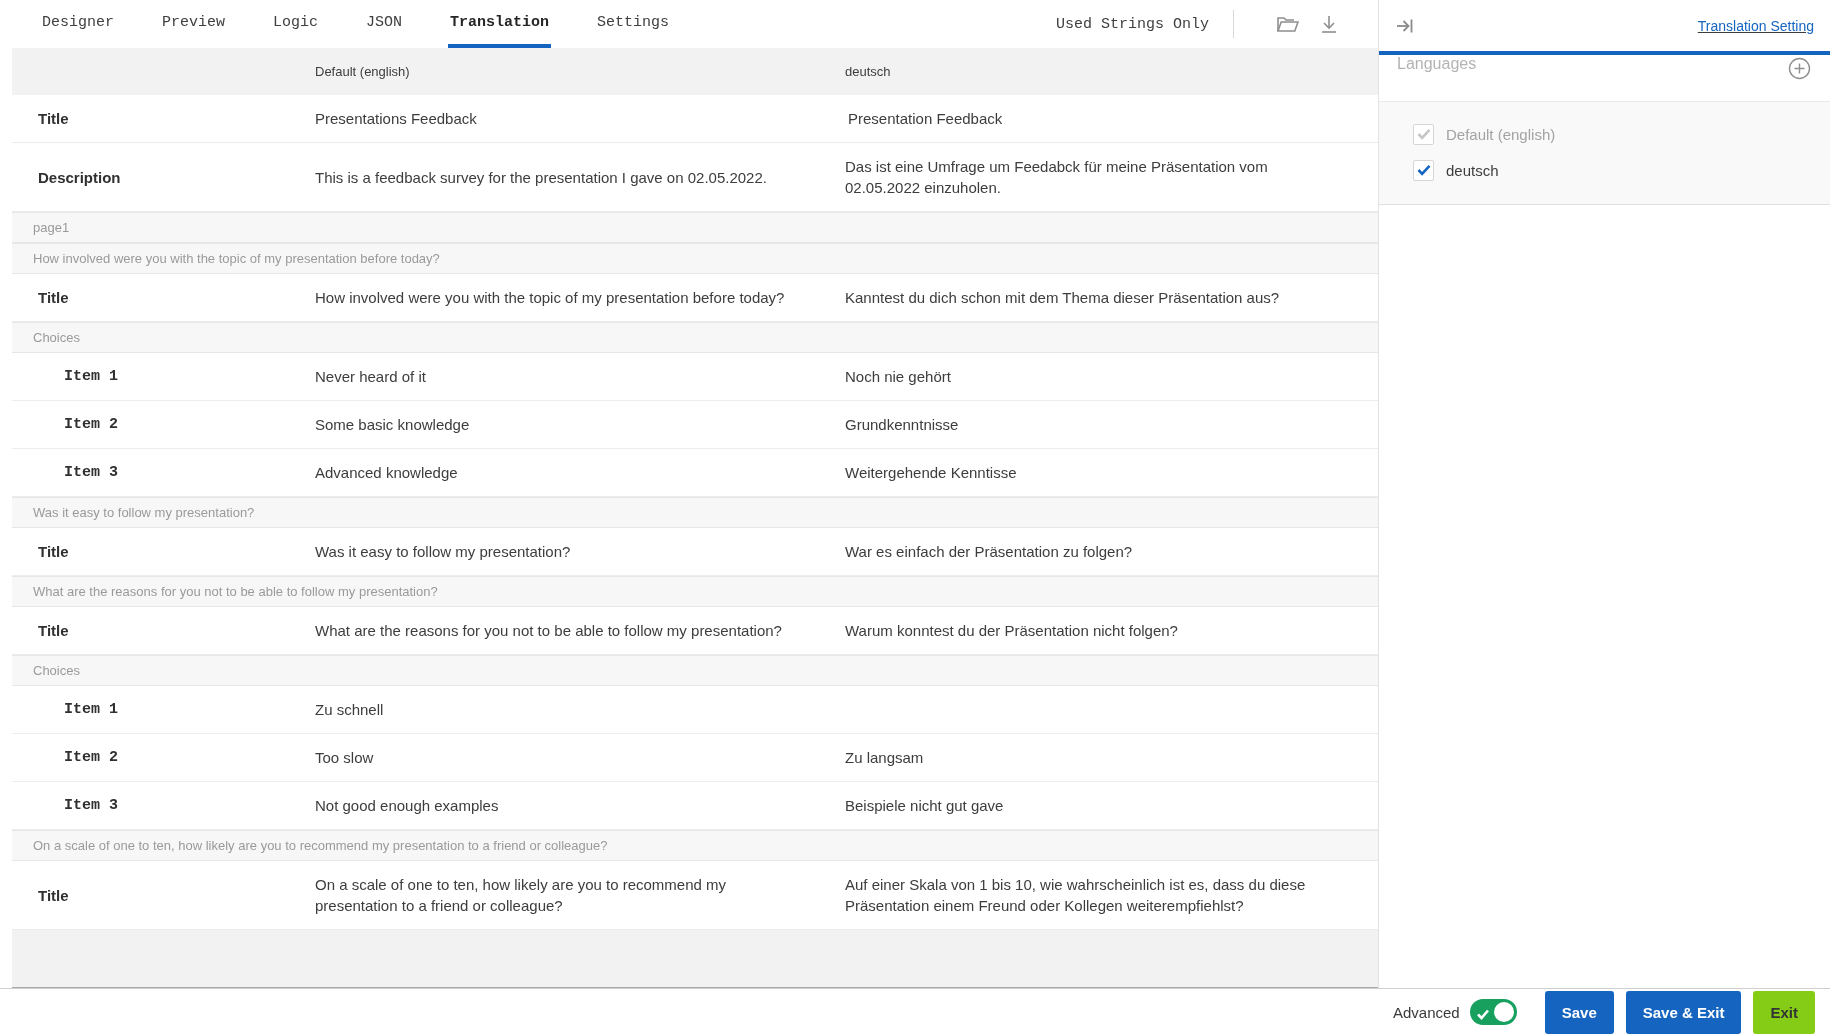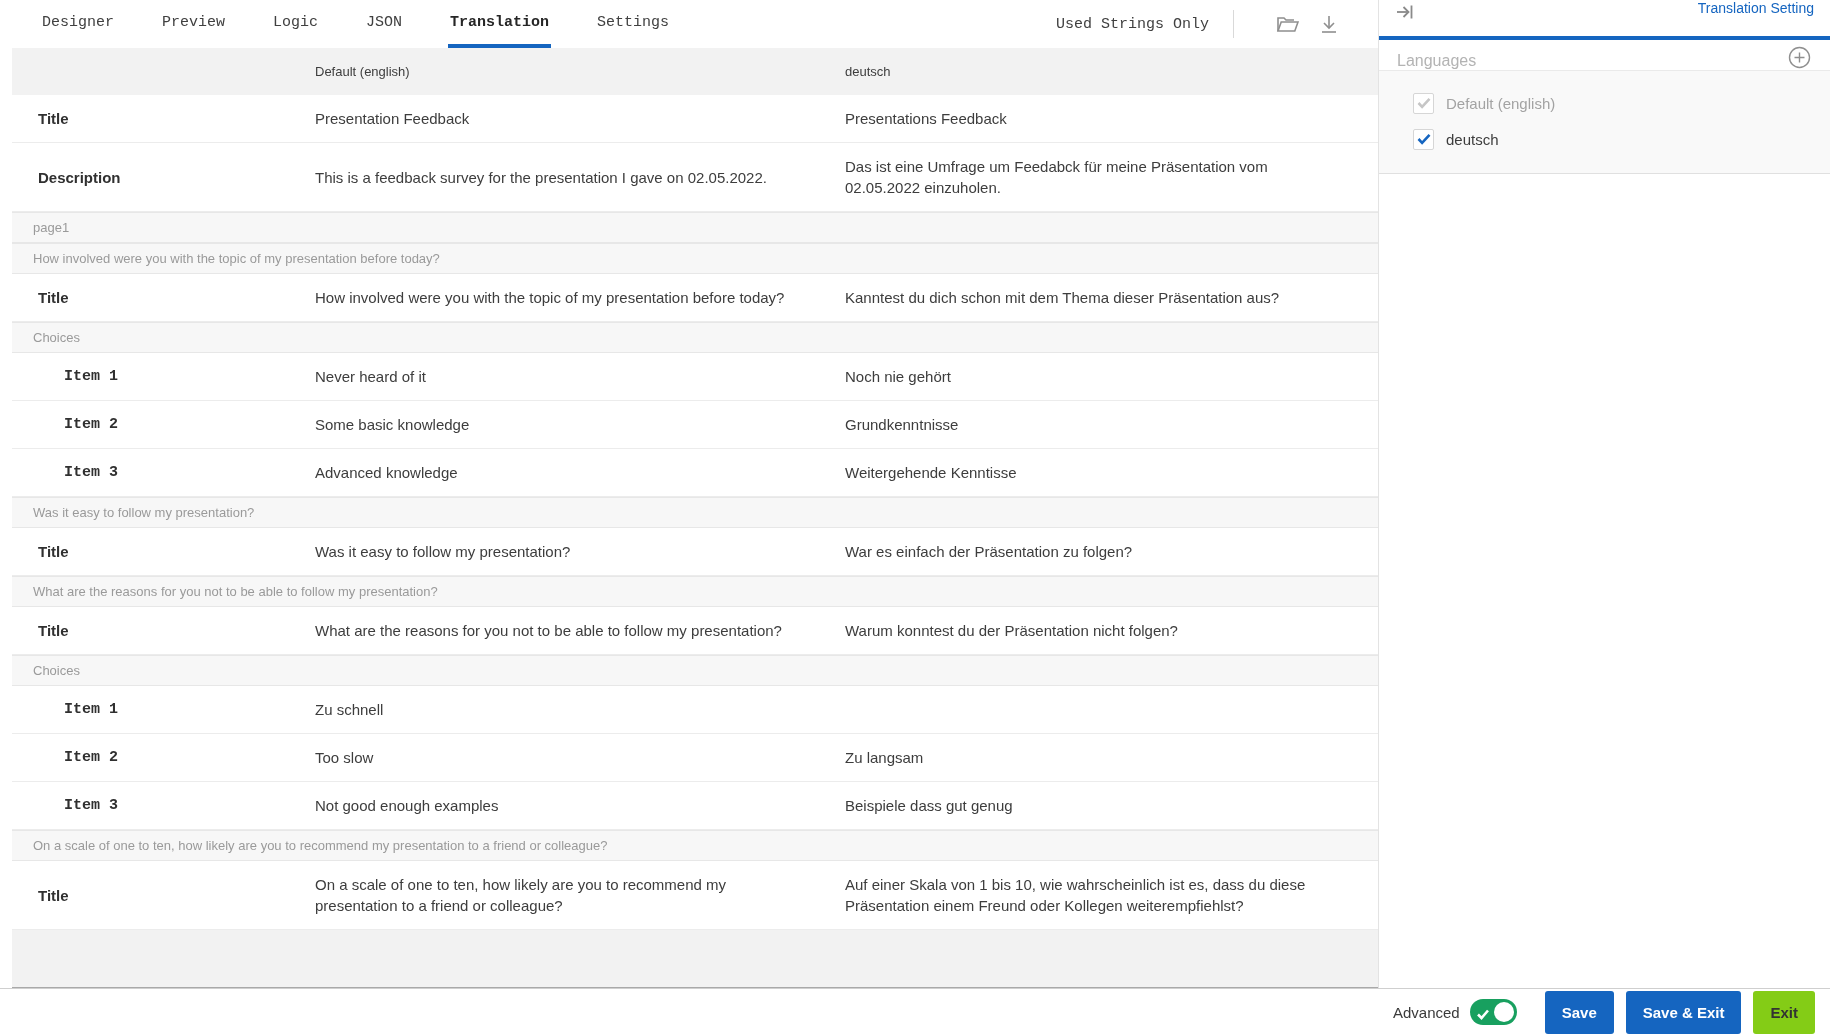"Translation Setting" .side-header { align-items: flex-start -> center; height: 40px -> 55px; text-decoration: none -> underline }
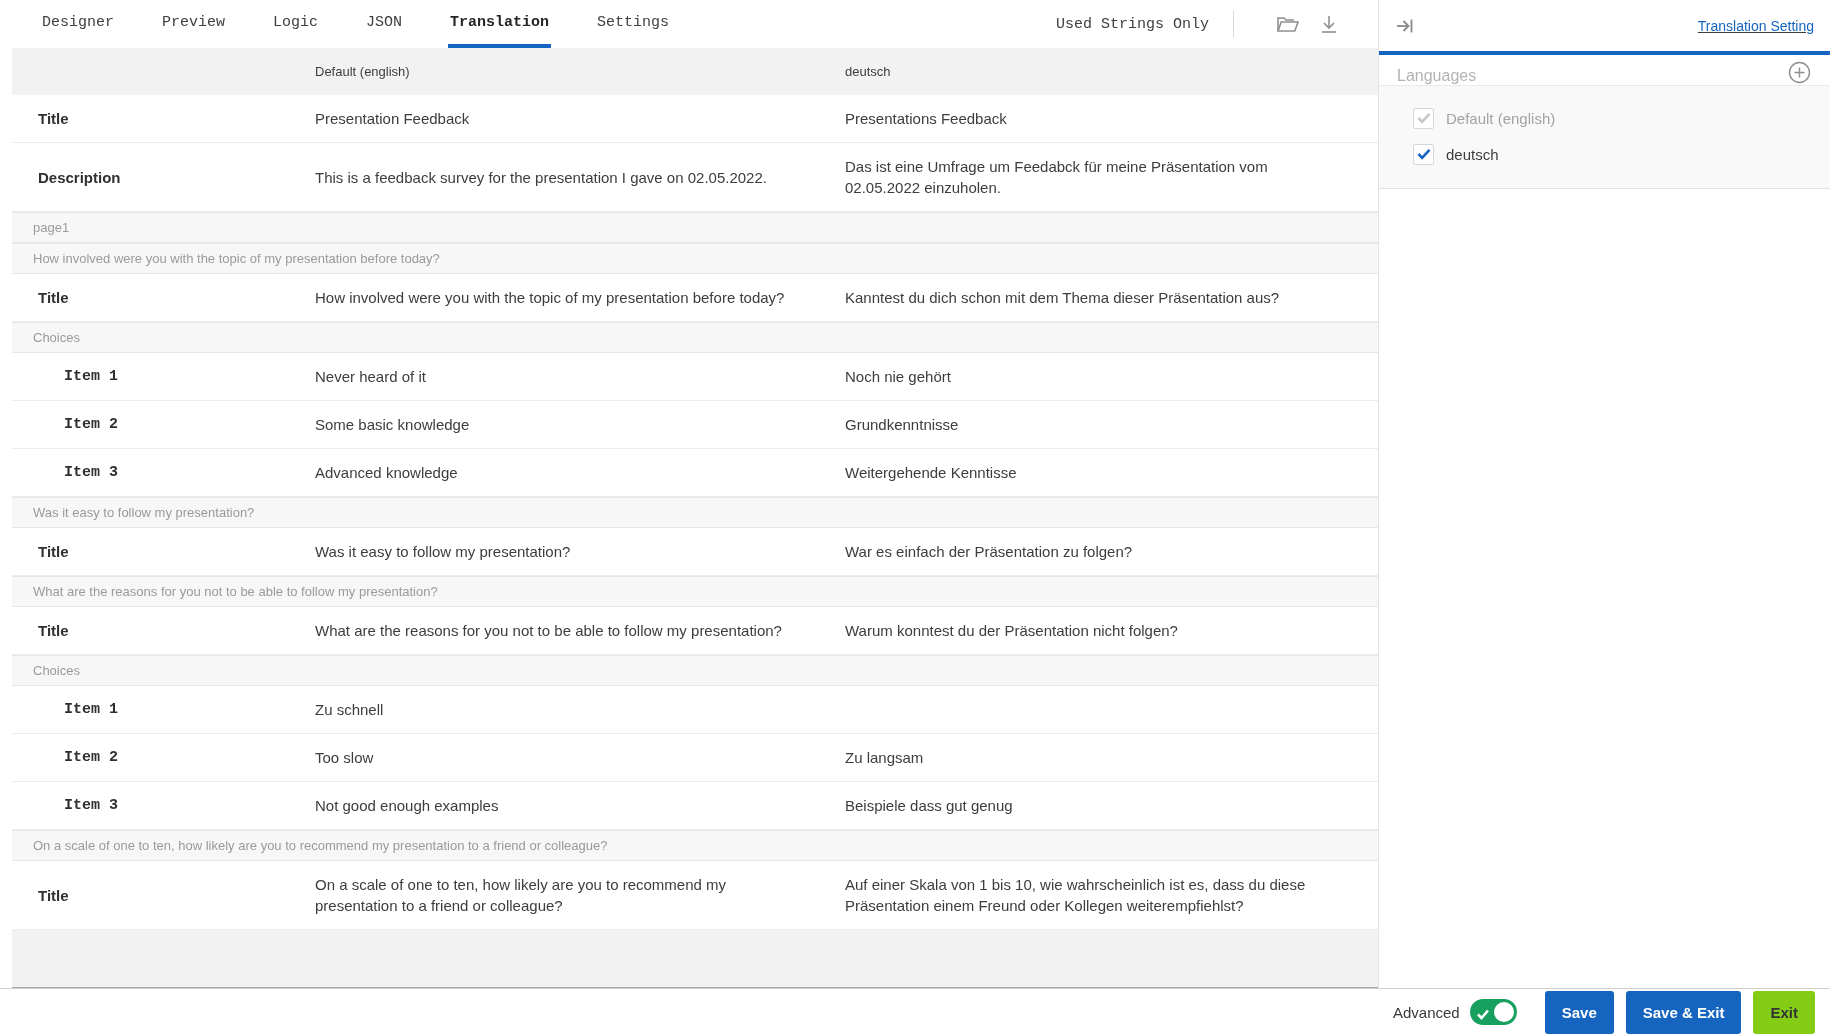"Languages" .lang-header { align-items: flex-end -> flex-start; height: 31px -> 47px }
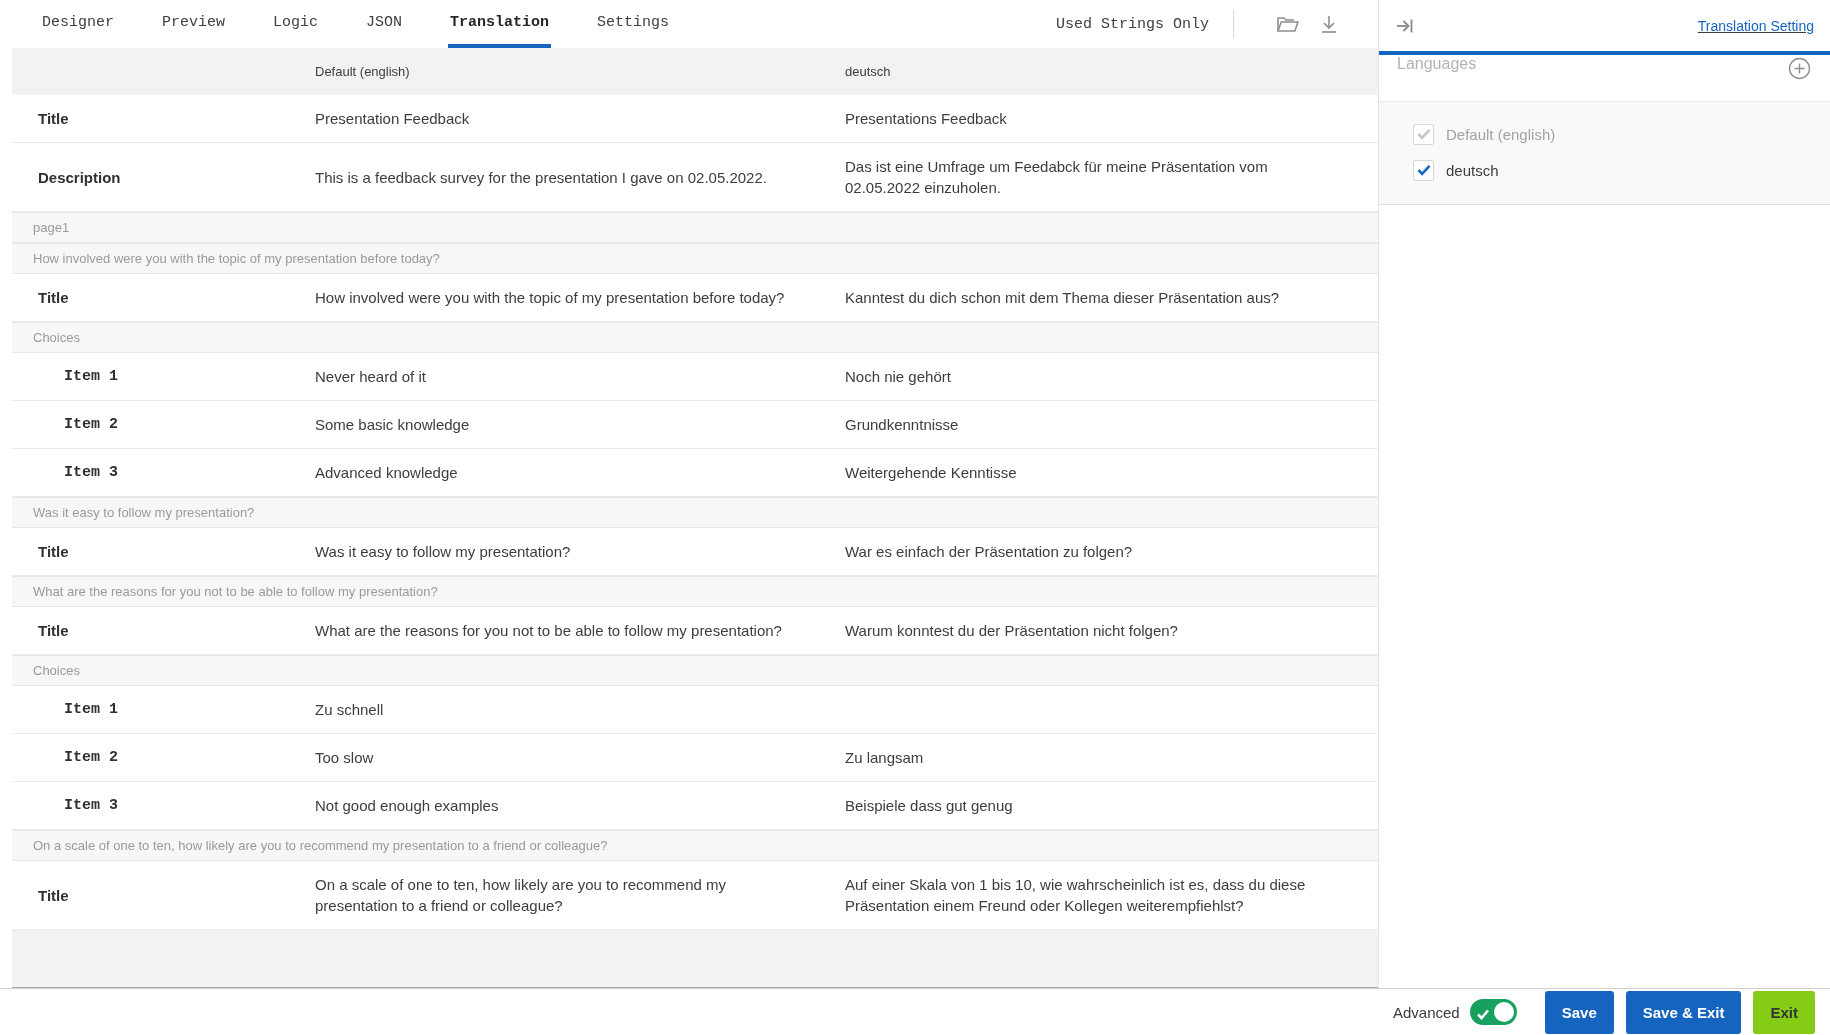"Presentation Feedback" div.cell { order: before "Presentations Feedback" -> after "Presentations Feedback" }
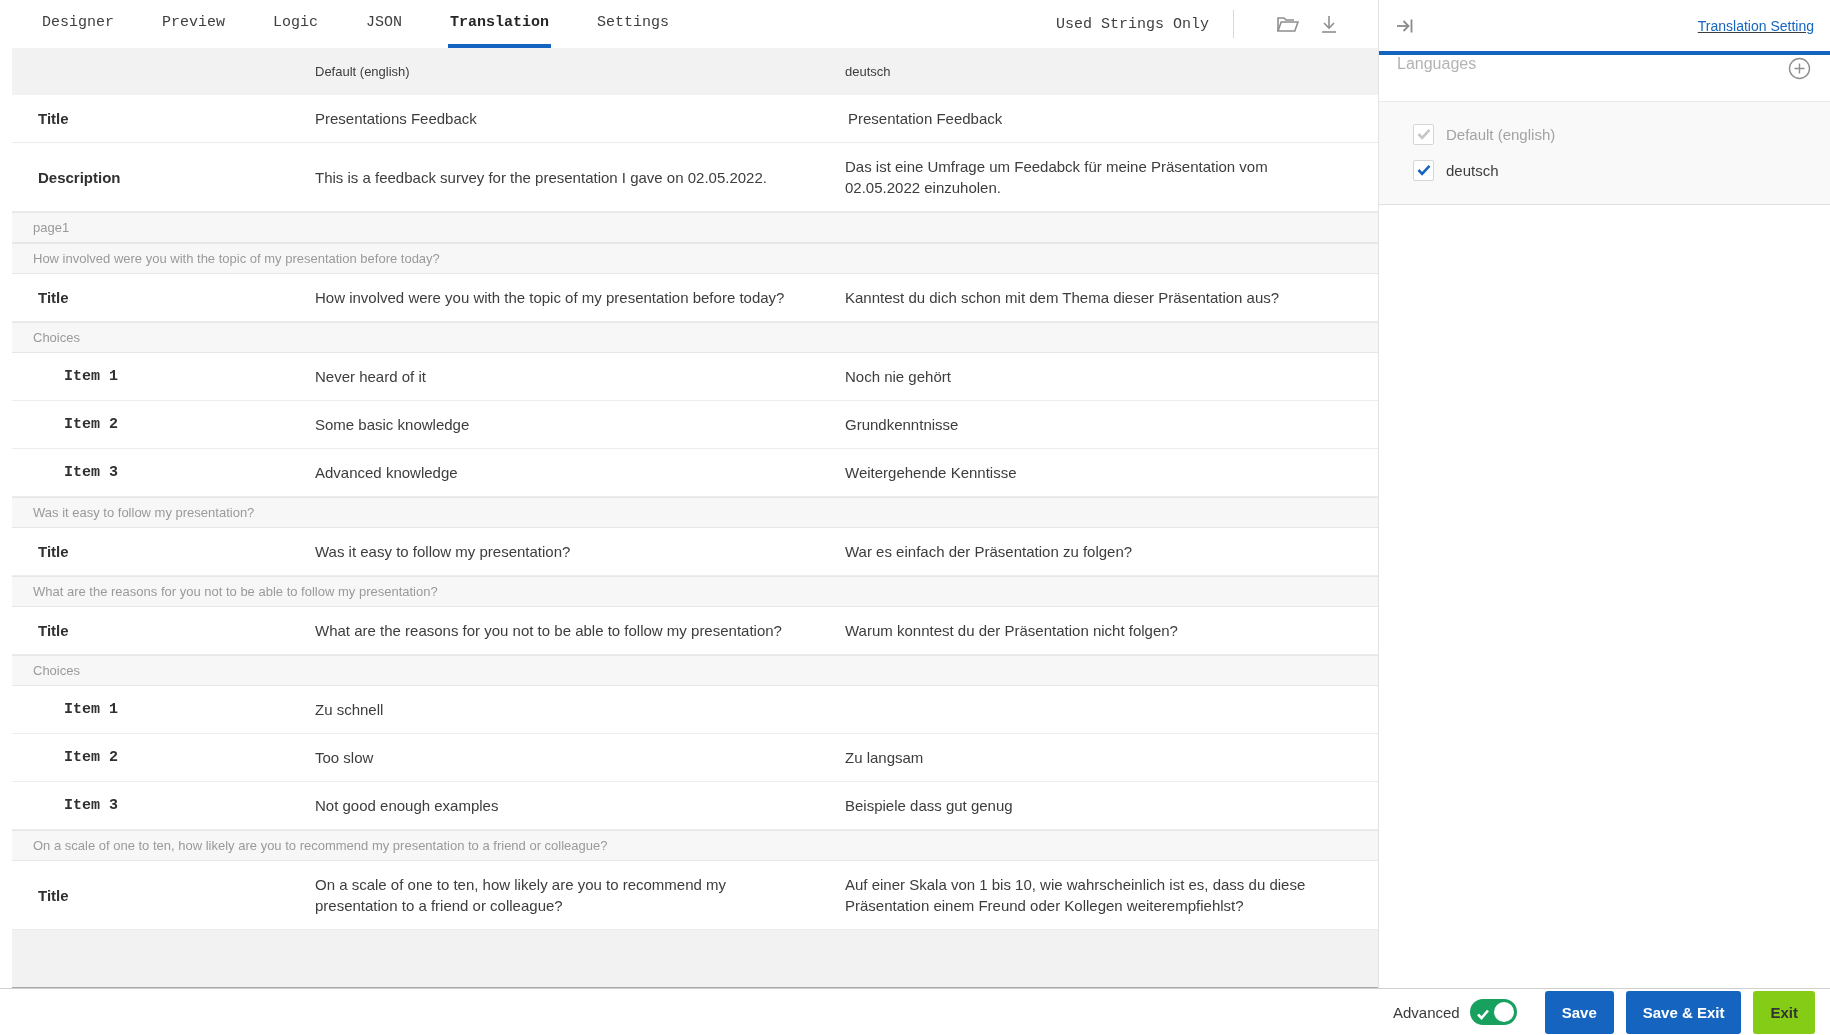"Beispiele dass gut genug" div.cell { text: dass gut genug -> nicht gut gave }
